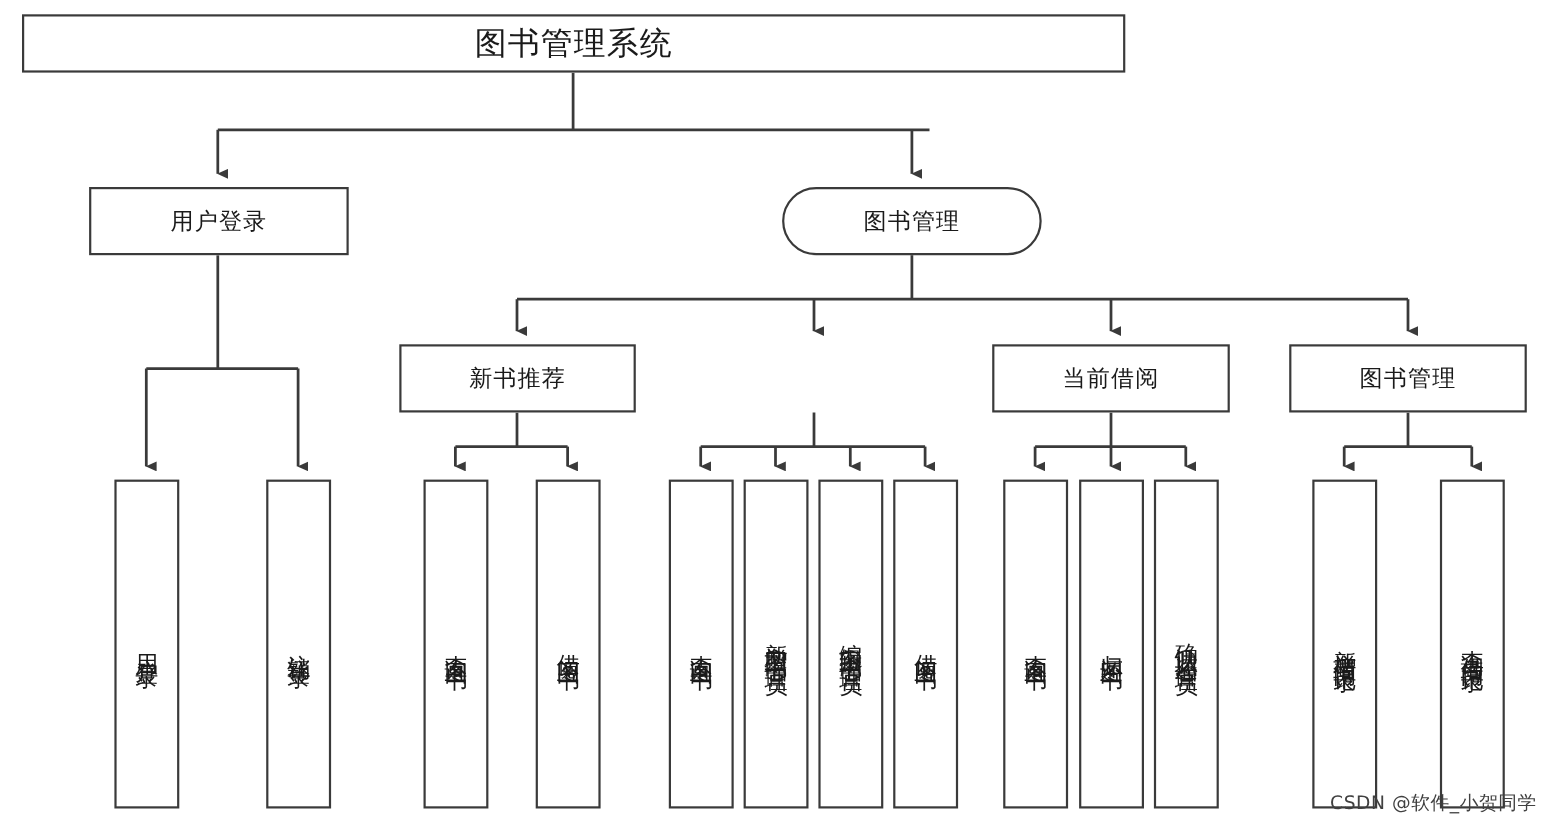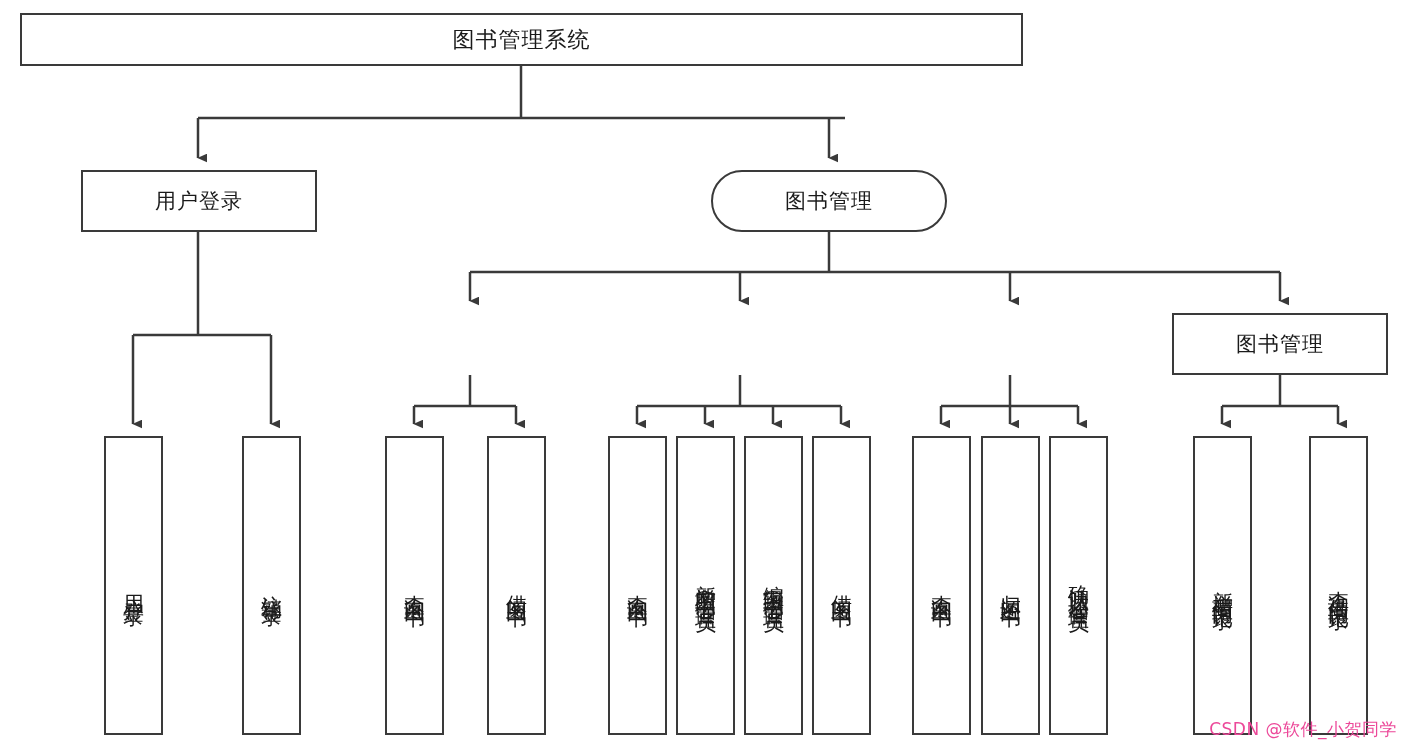"图书管理系统" .root { font-size: 22px -> 29px }
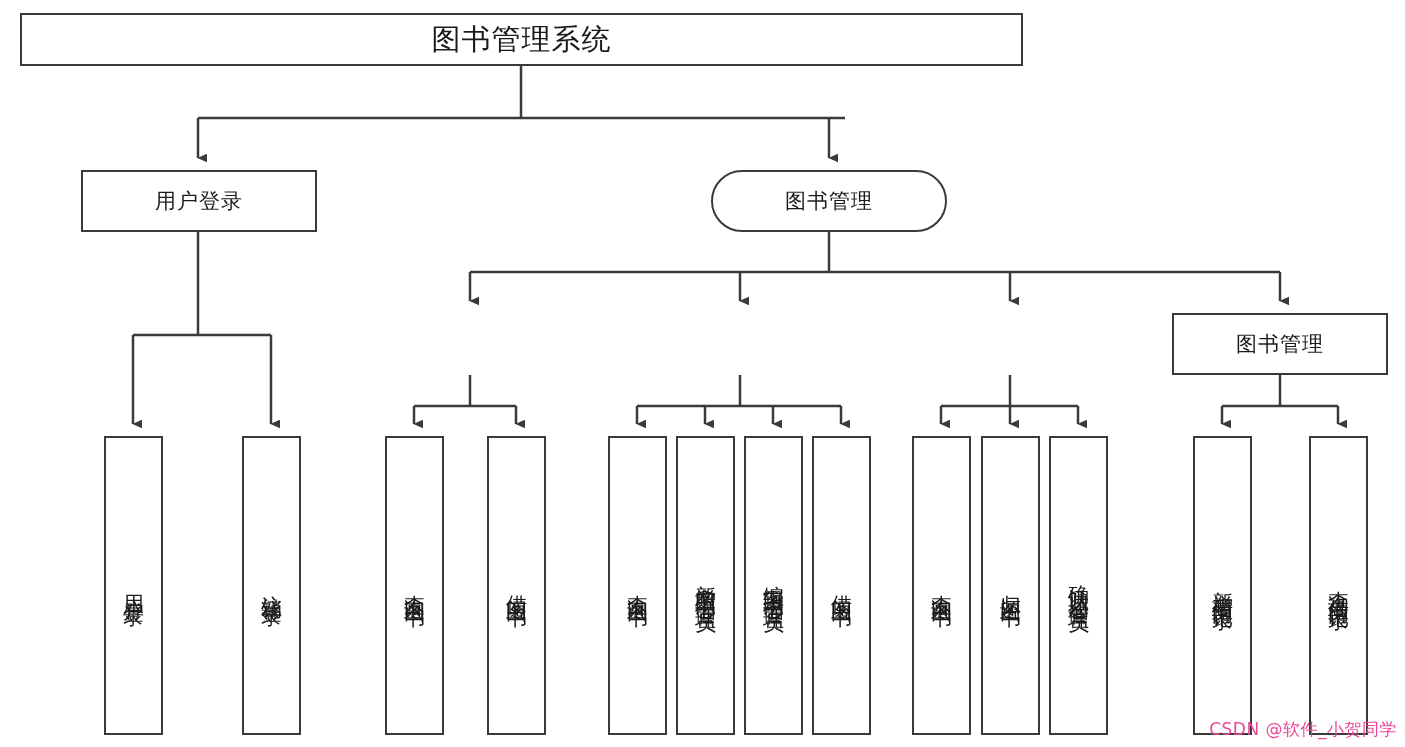"新书推荐" div.node { html: none -> <div>新书推荐</div> }
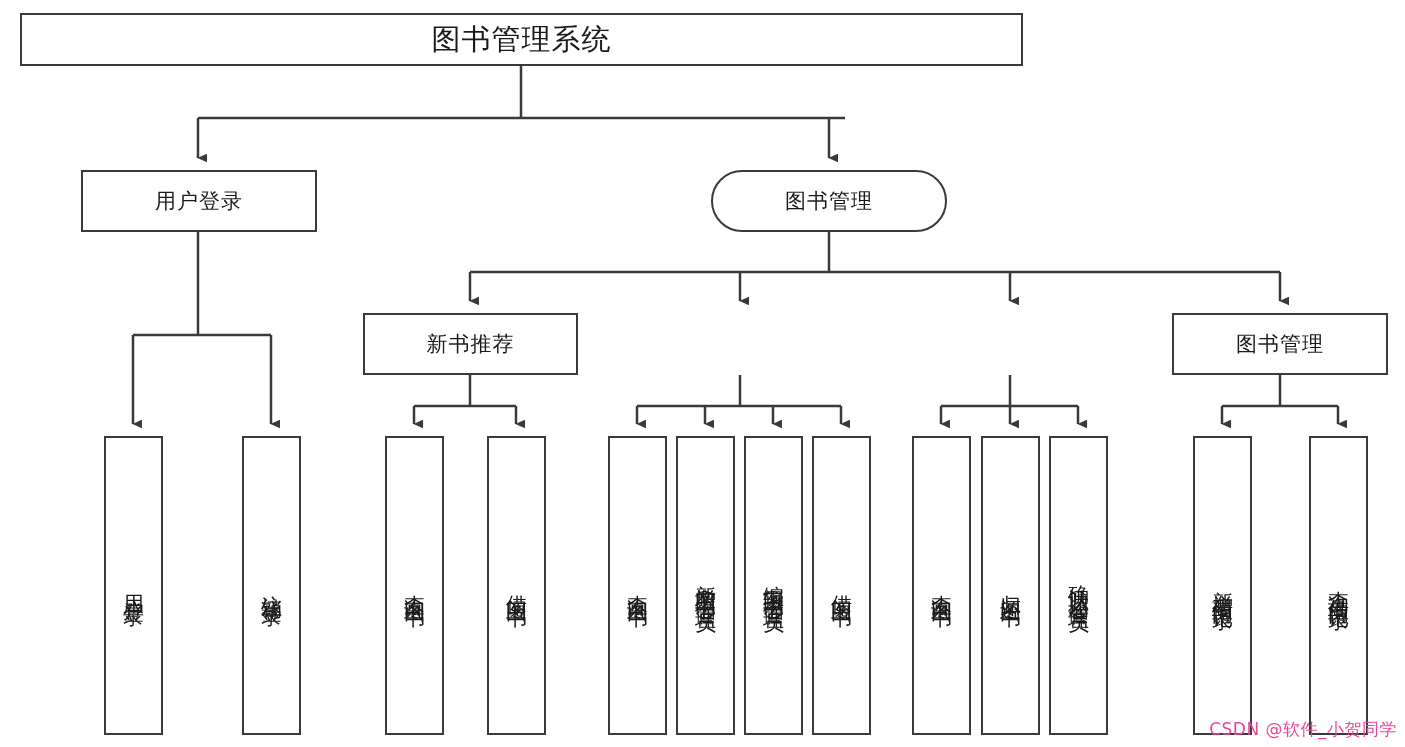"当前借阅" div.node { html: none -> <div>当前借阅</div> }
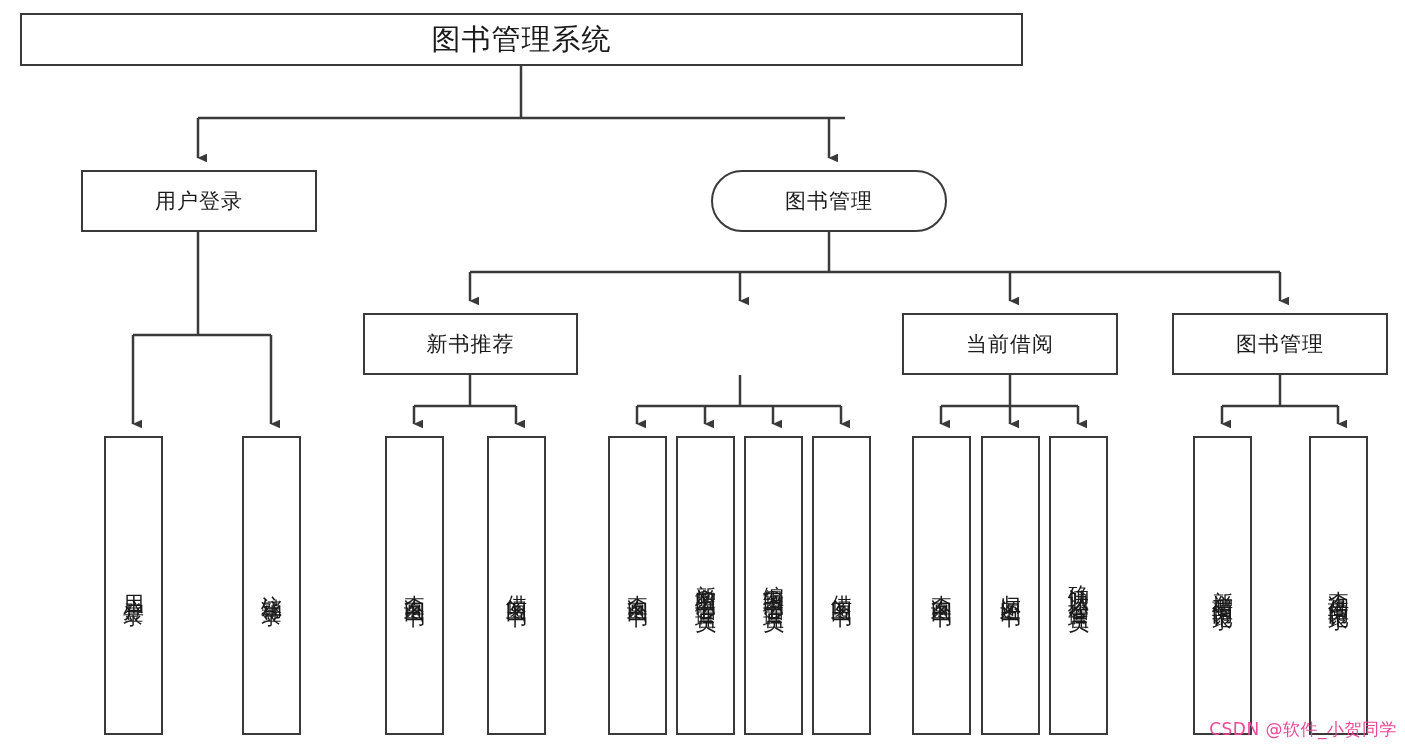"CSDN @软件_小贺同学" #watermark { color: #ec4899 -> #404040 }
